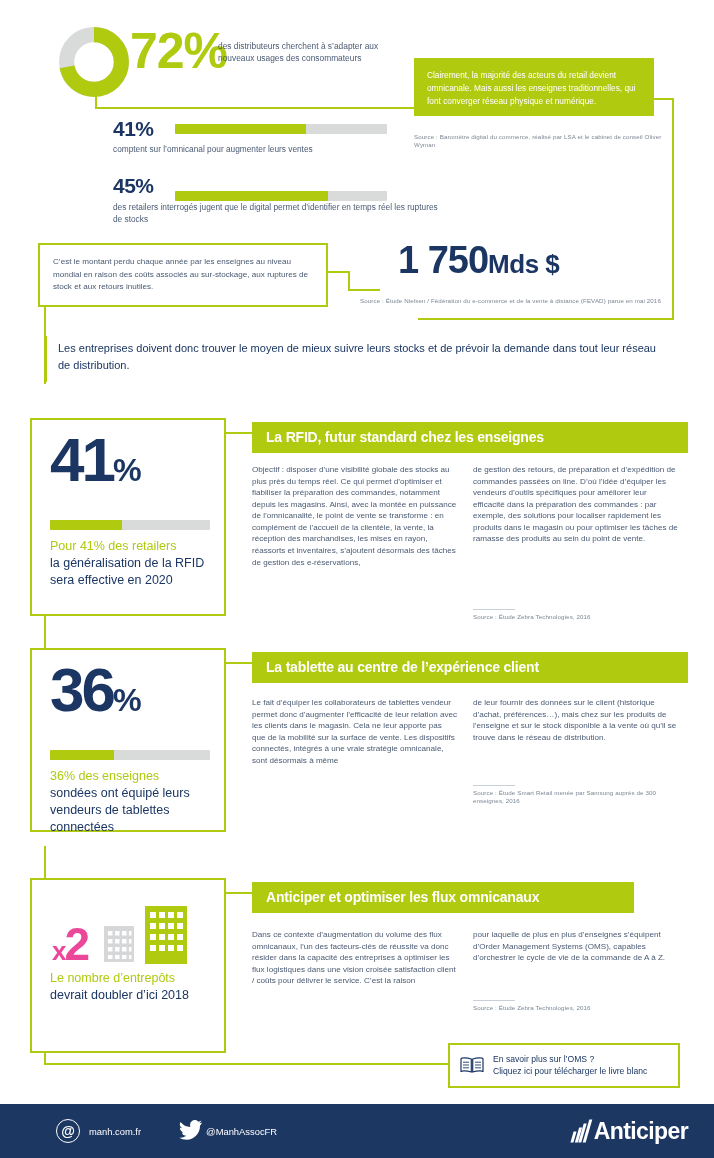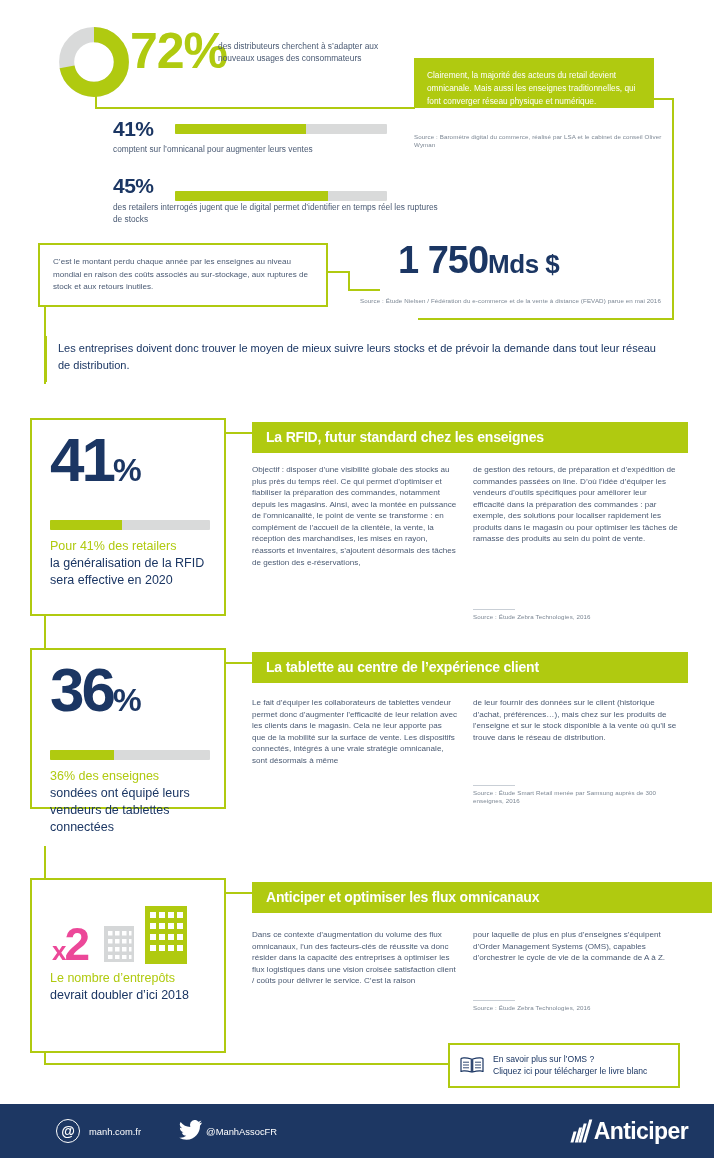"Clairement, la majorité des acteurs" #callout1 { padding: 11px 13px 0 13px -> 11px 13px 8px 13px }
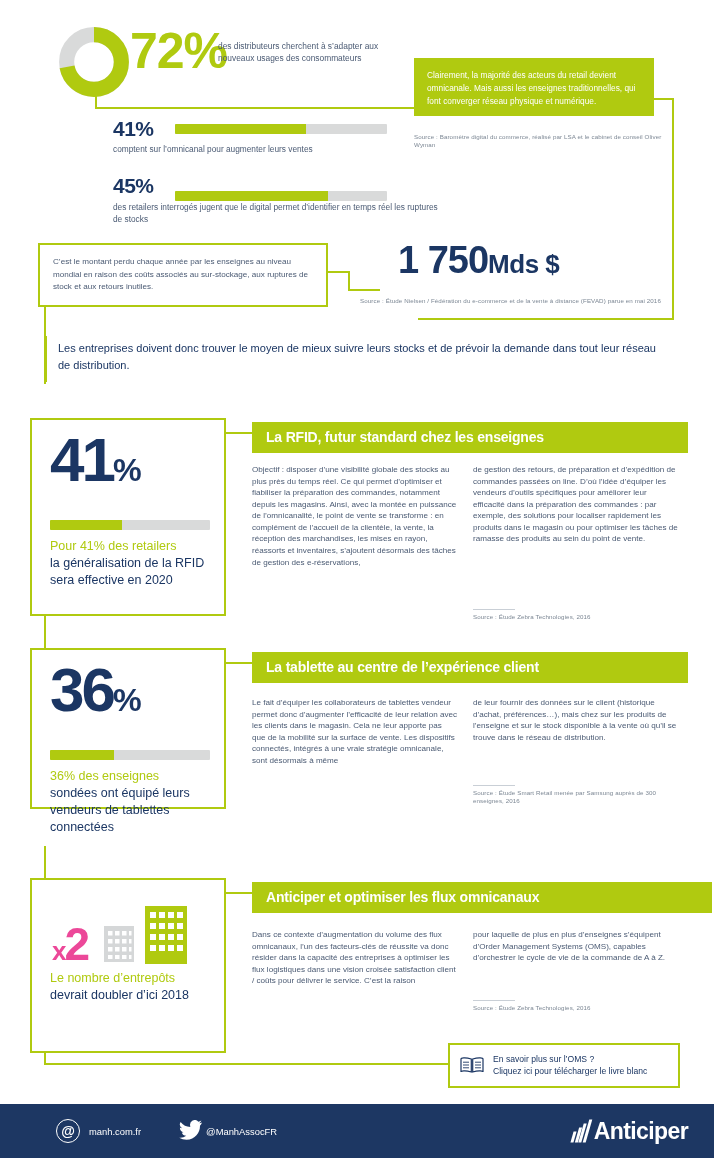"36%" #card2 { height: 161px -> 184px }
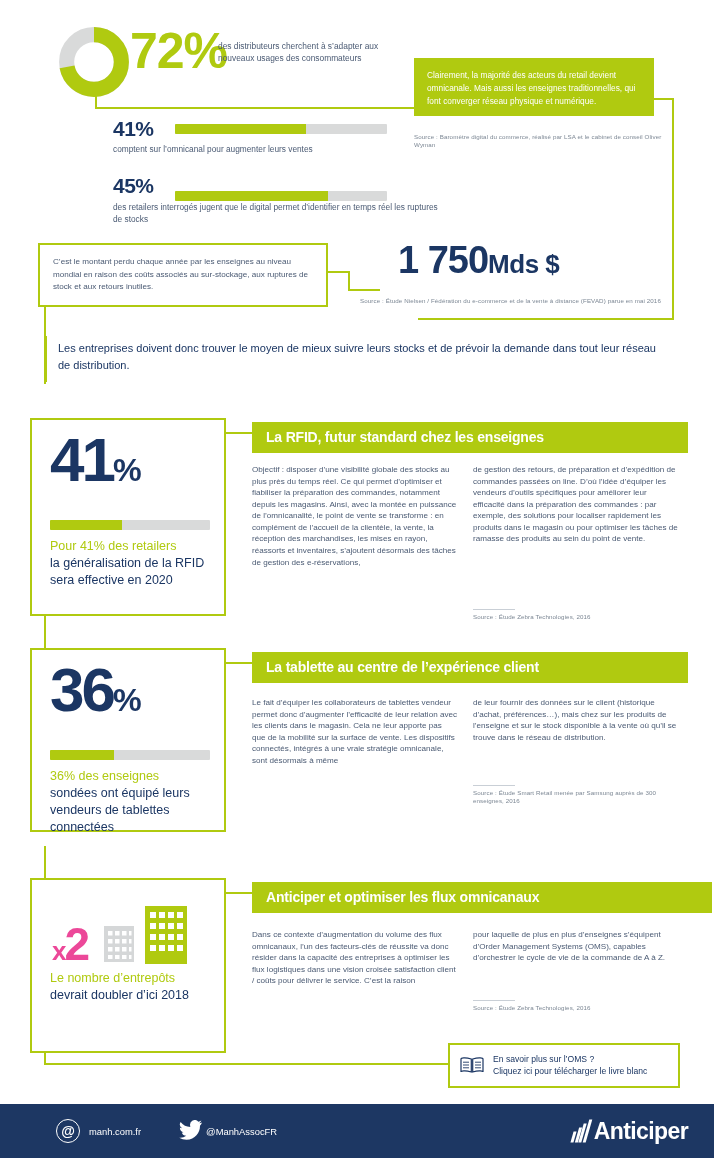"Anticiper et optimiser les flux" #t3 { width: 460px -> 382px }
